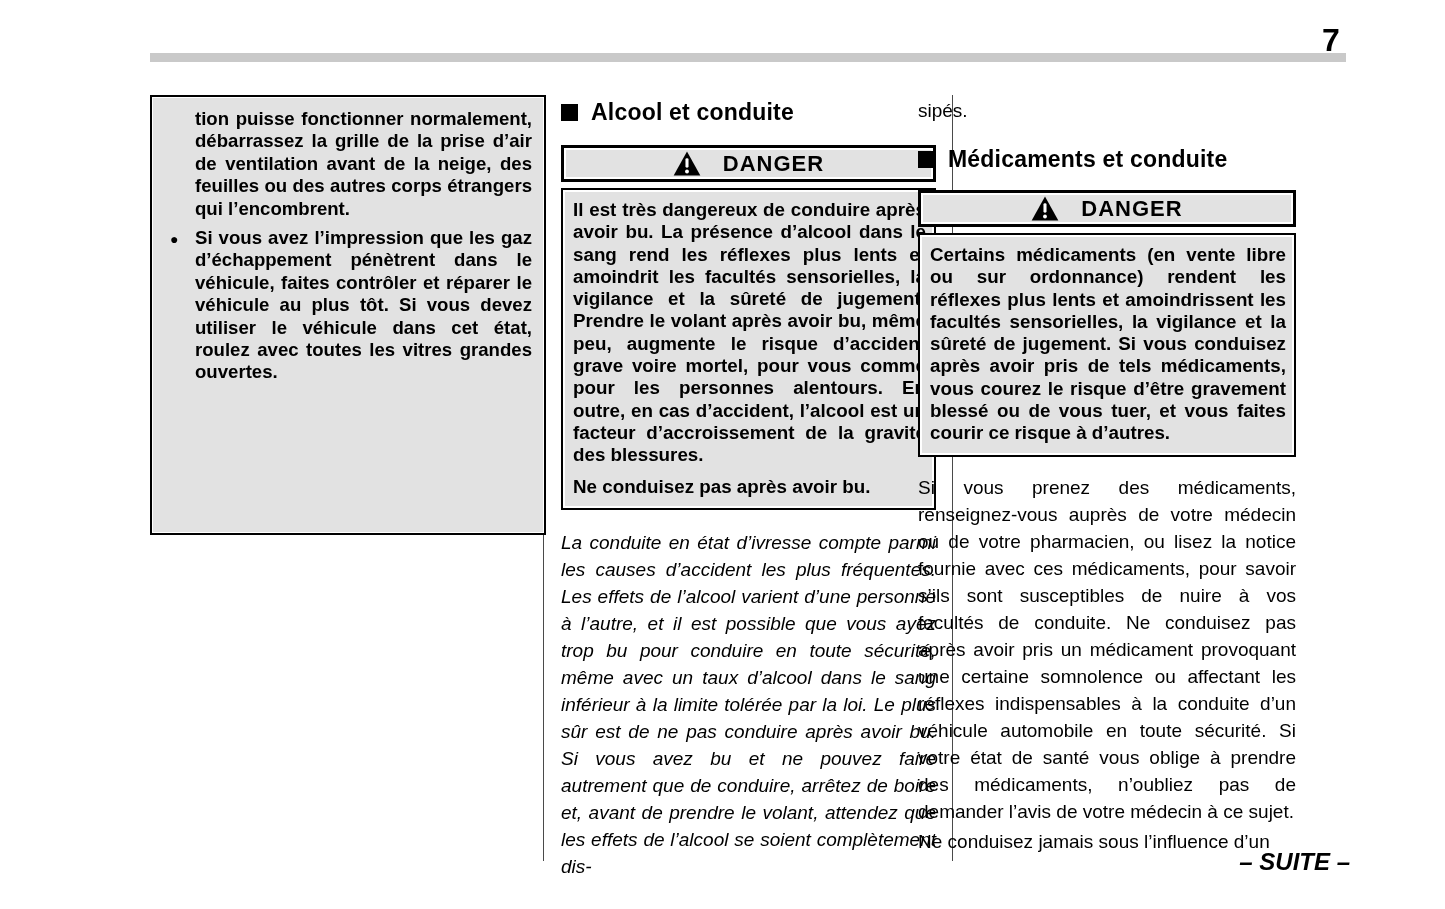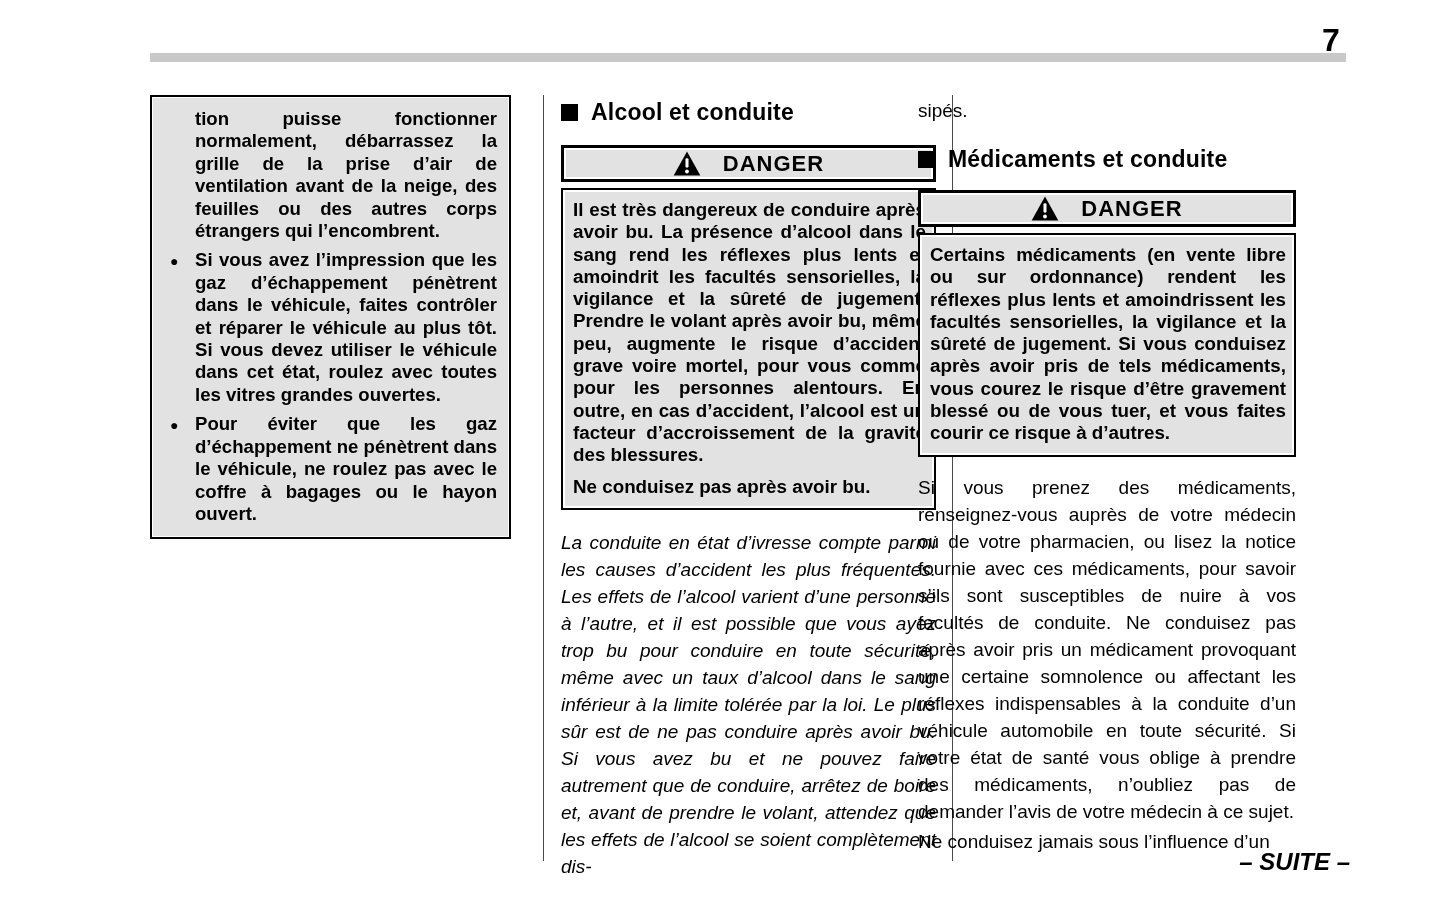"tion puisse fonctionner normalement," .col-left { width: 361px -> 396px }
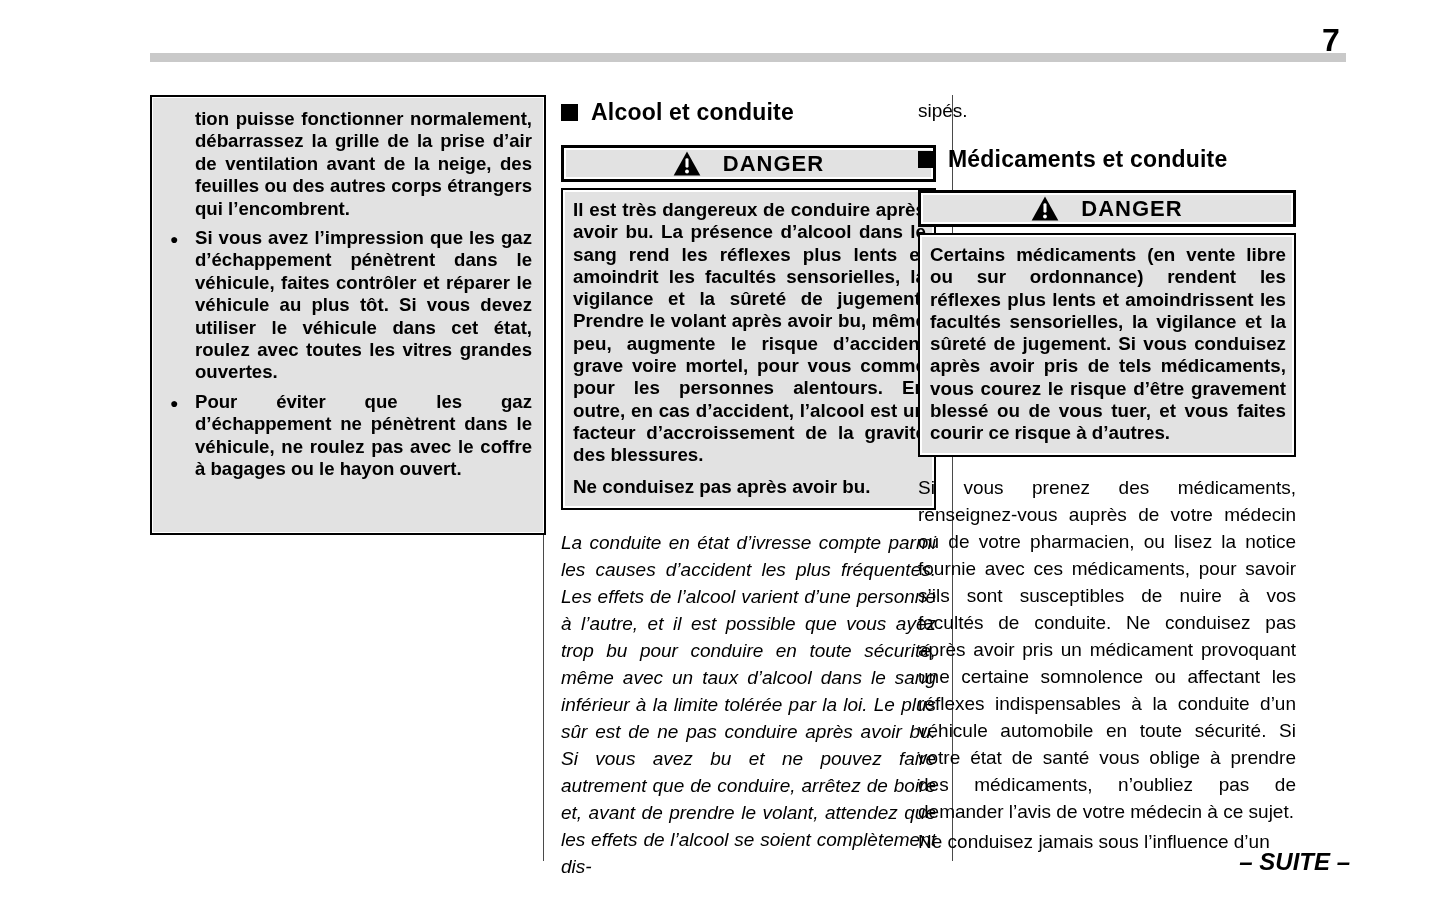"Pour éviter que les gaz" div.bullet-item { html: <div> <span></span> <div>Pour éviter que les gaz d’échappement ne pénètrent dans le véhicule, ne roulez pas avec le coffre à bagages ou le hayon ouvert.</div> </div> -> none }
